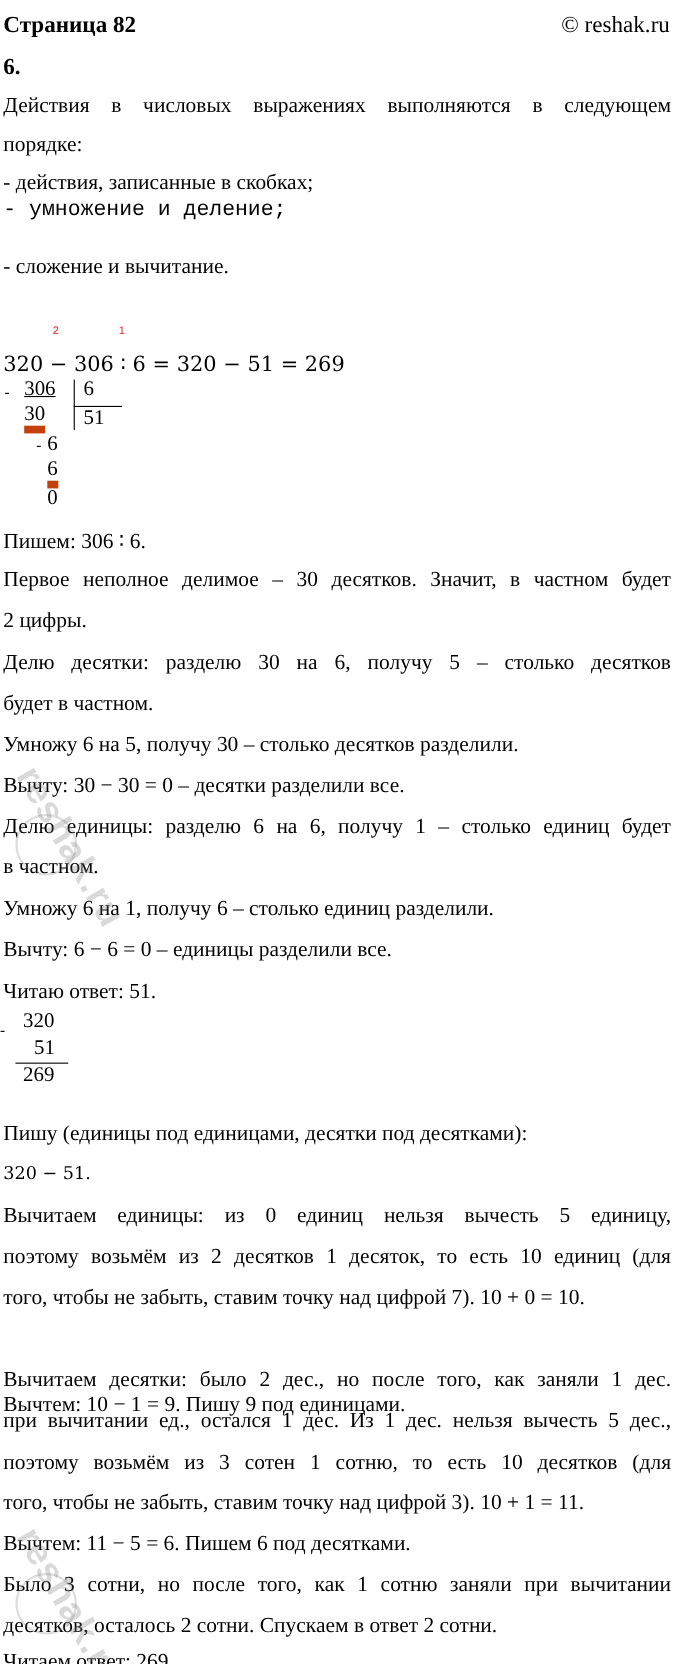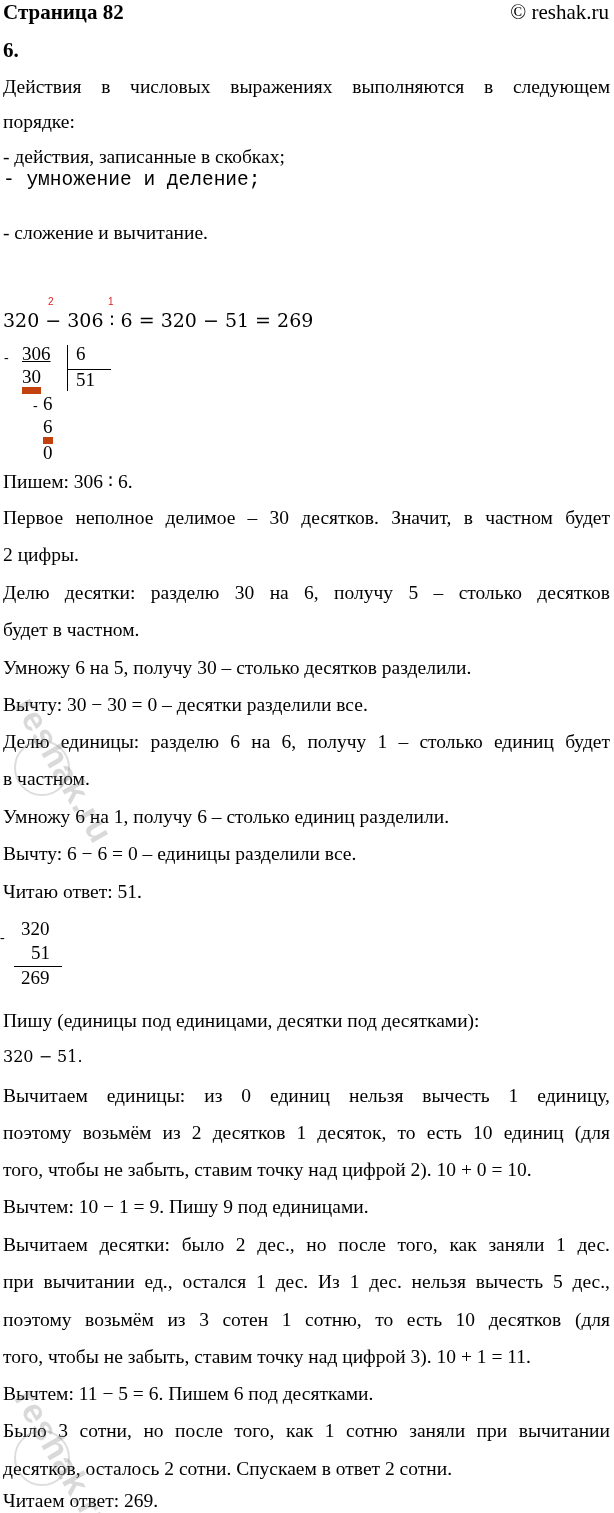"Страница 82" .abs { margin-top: none -> 10px }
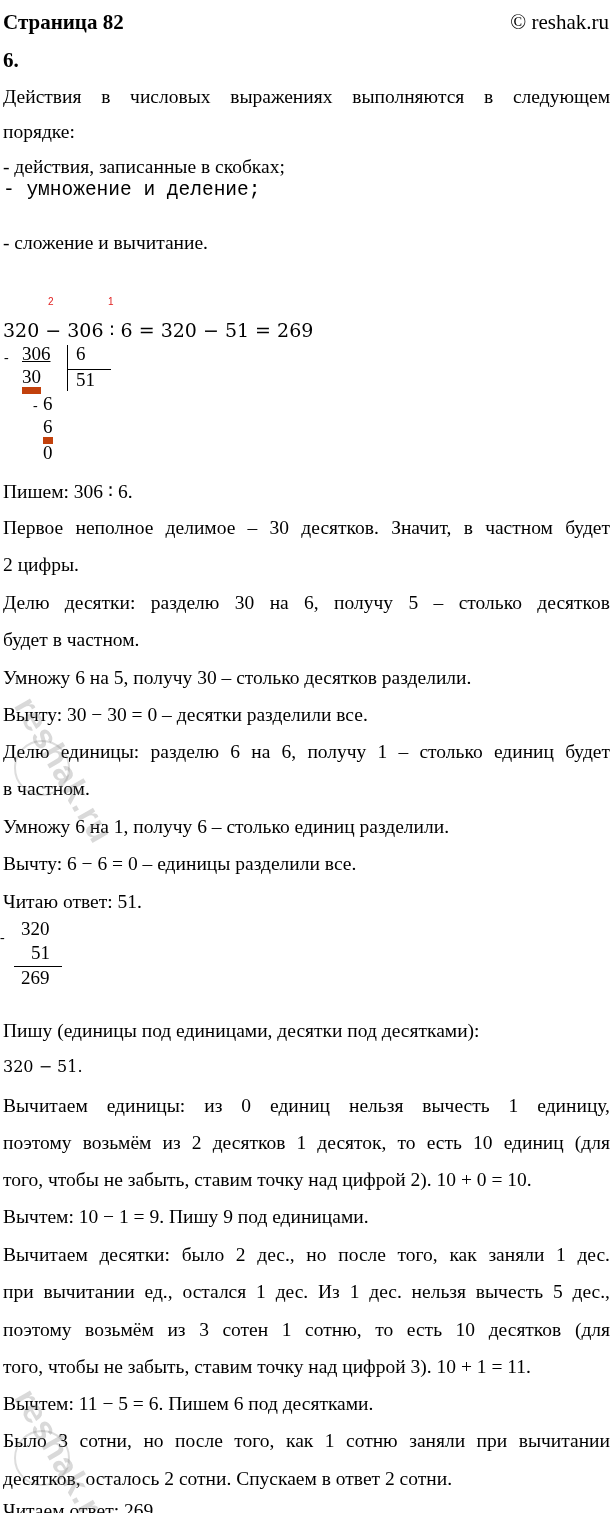"Вычитаем единицы: из 0 единиц" div.abs { text: 1 -> 5 }
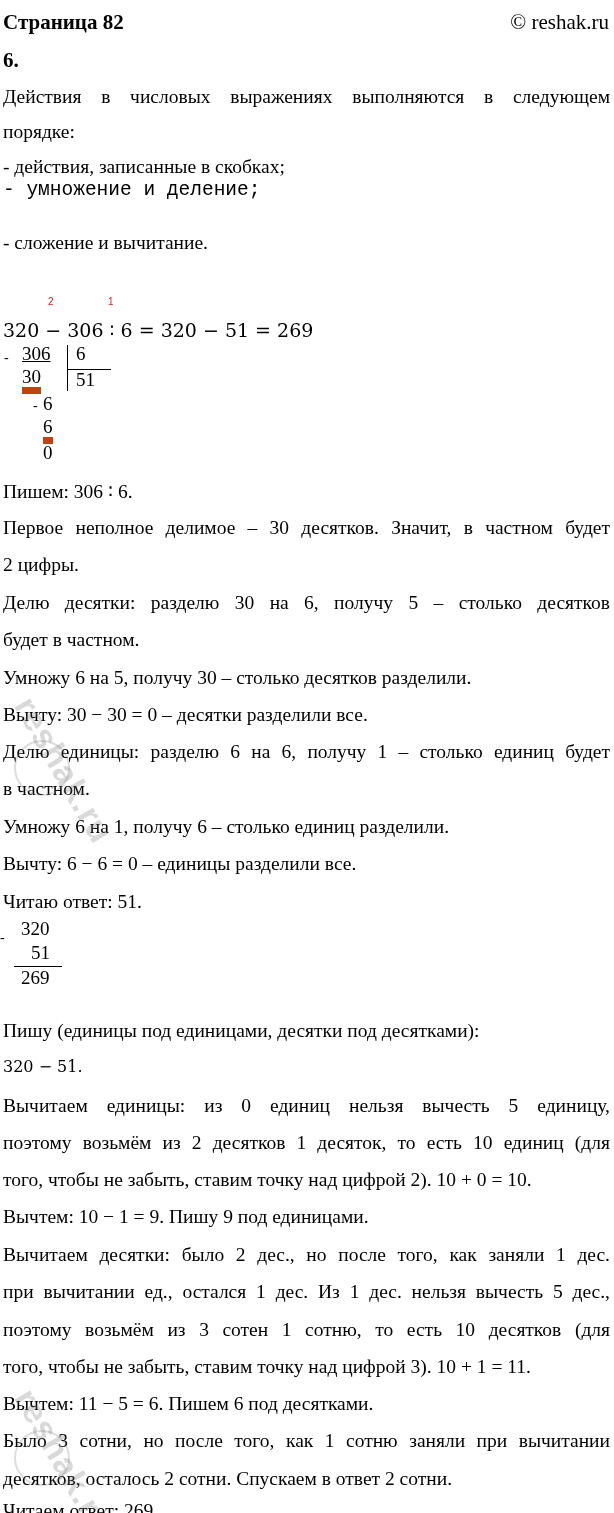"того, чтобы не забыть, ставим точку над цифрой 2)." div.abs { text: 2 -> 7 }
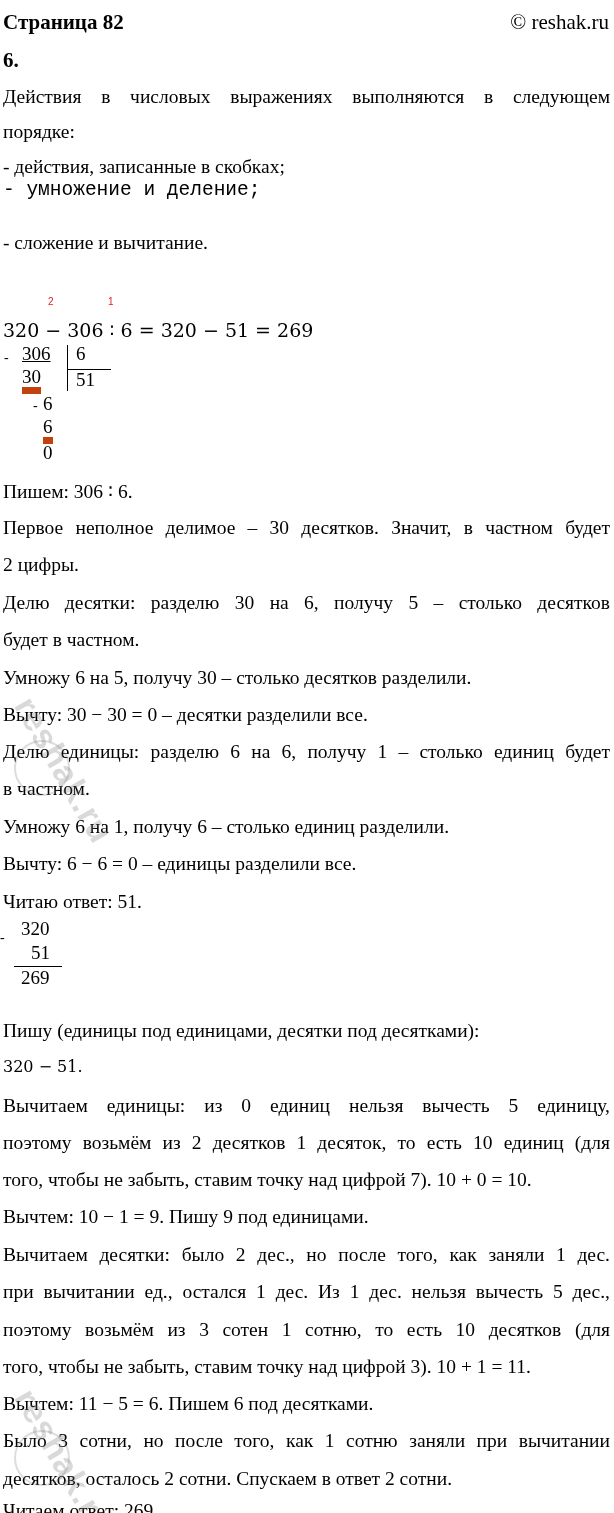"Вычтем: 10 − 1 =" div.abs { top: 1196px -> 1257px }
